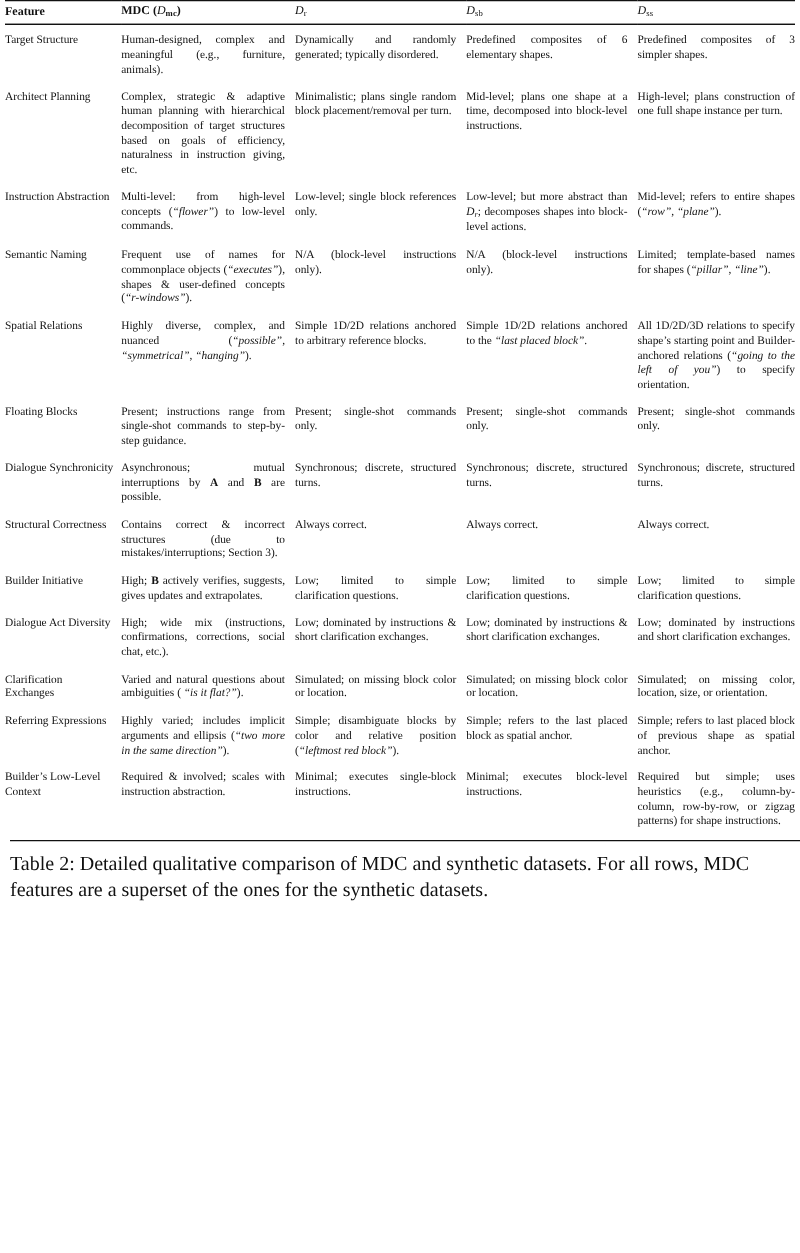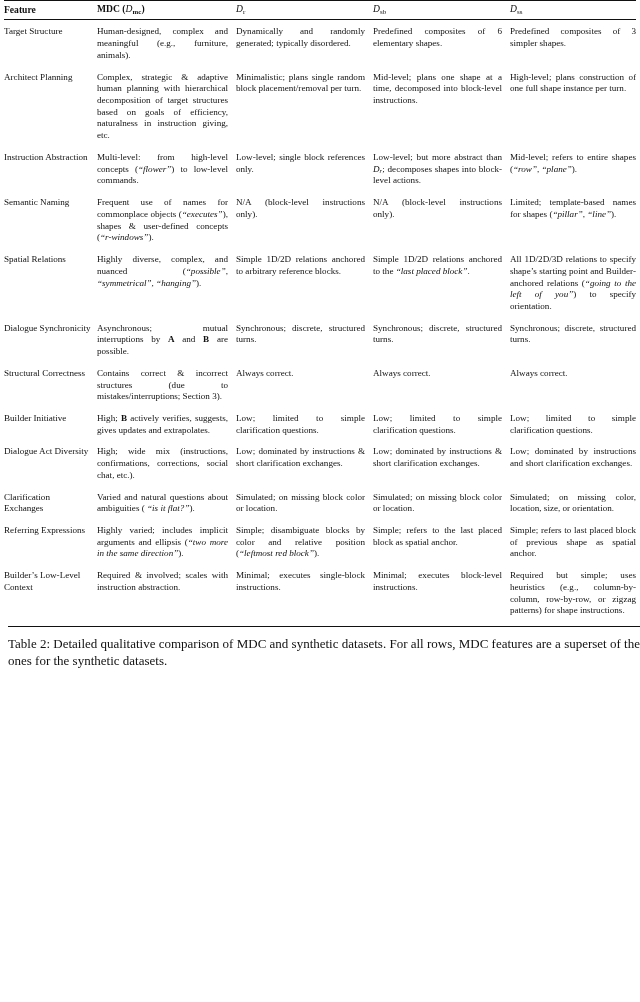"Floating Blocks" tr { html: none -> <tr> <td>Floating Blocks</td> <td>Present; instructions range from single-shot commands to step-by-step guidance.</td> <td>Present; single-shot commands only.</td> <td>Present; single-shot commands only.</td> <td>Present; single-shot commands only.</td> </tr> }
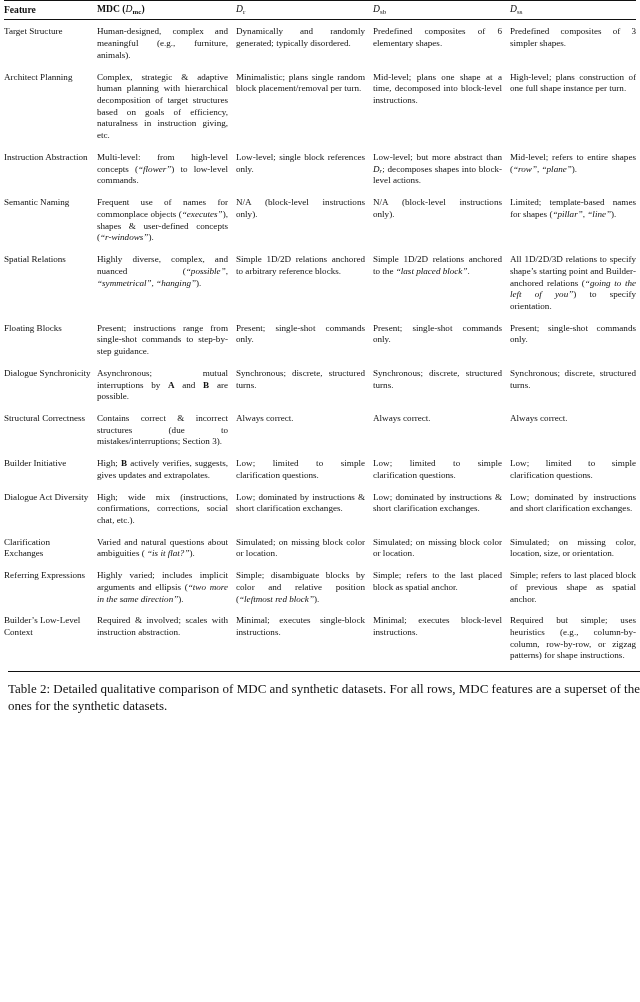"Table 2: Detailed qualitative comparison" .caption { font-size: 13px -> 16px }
